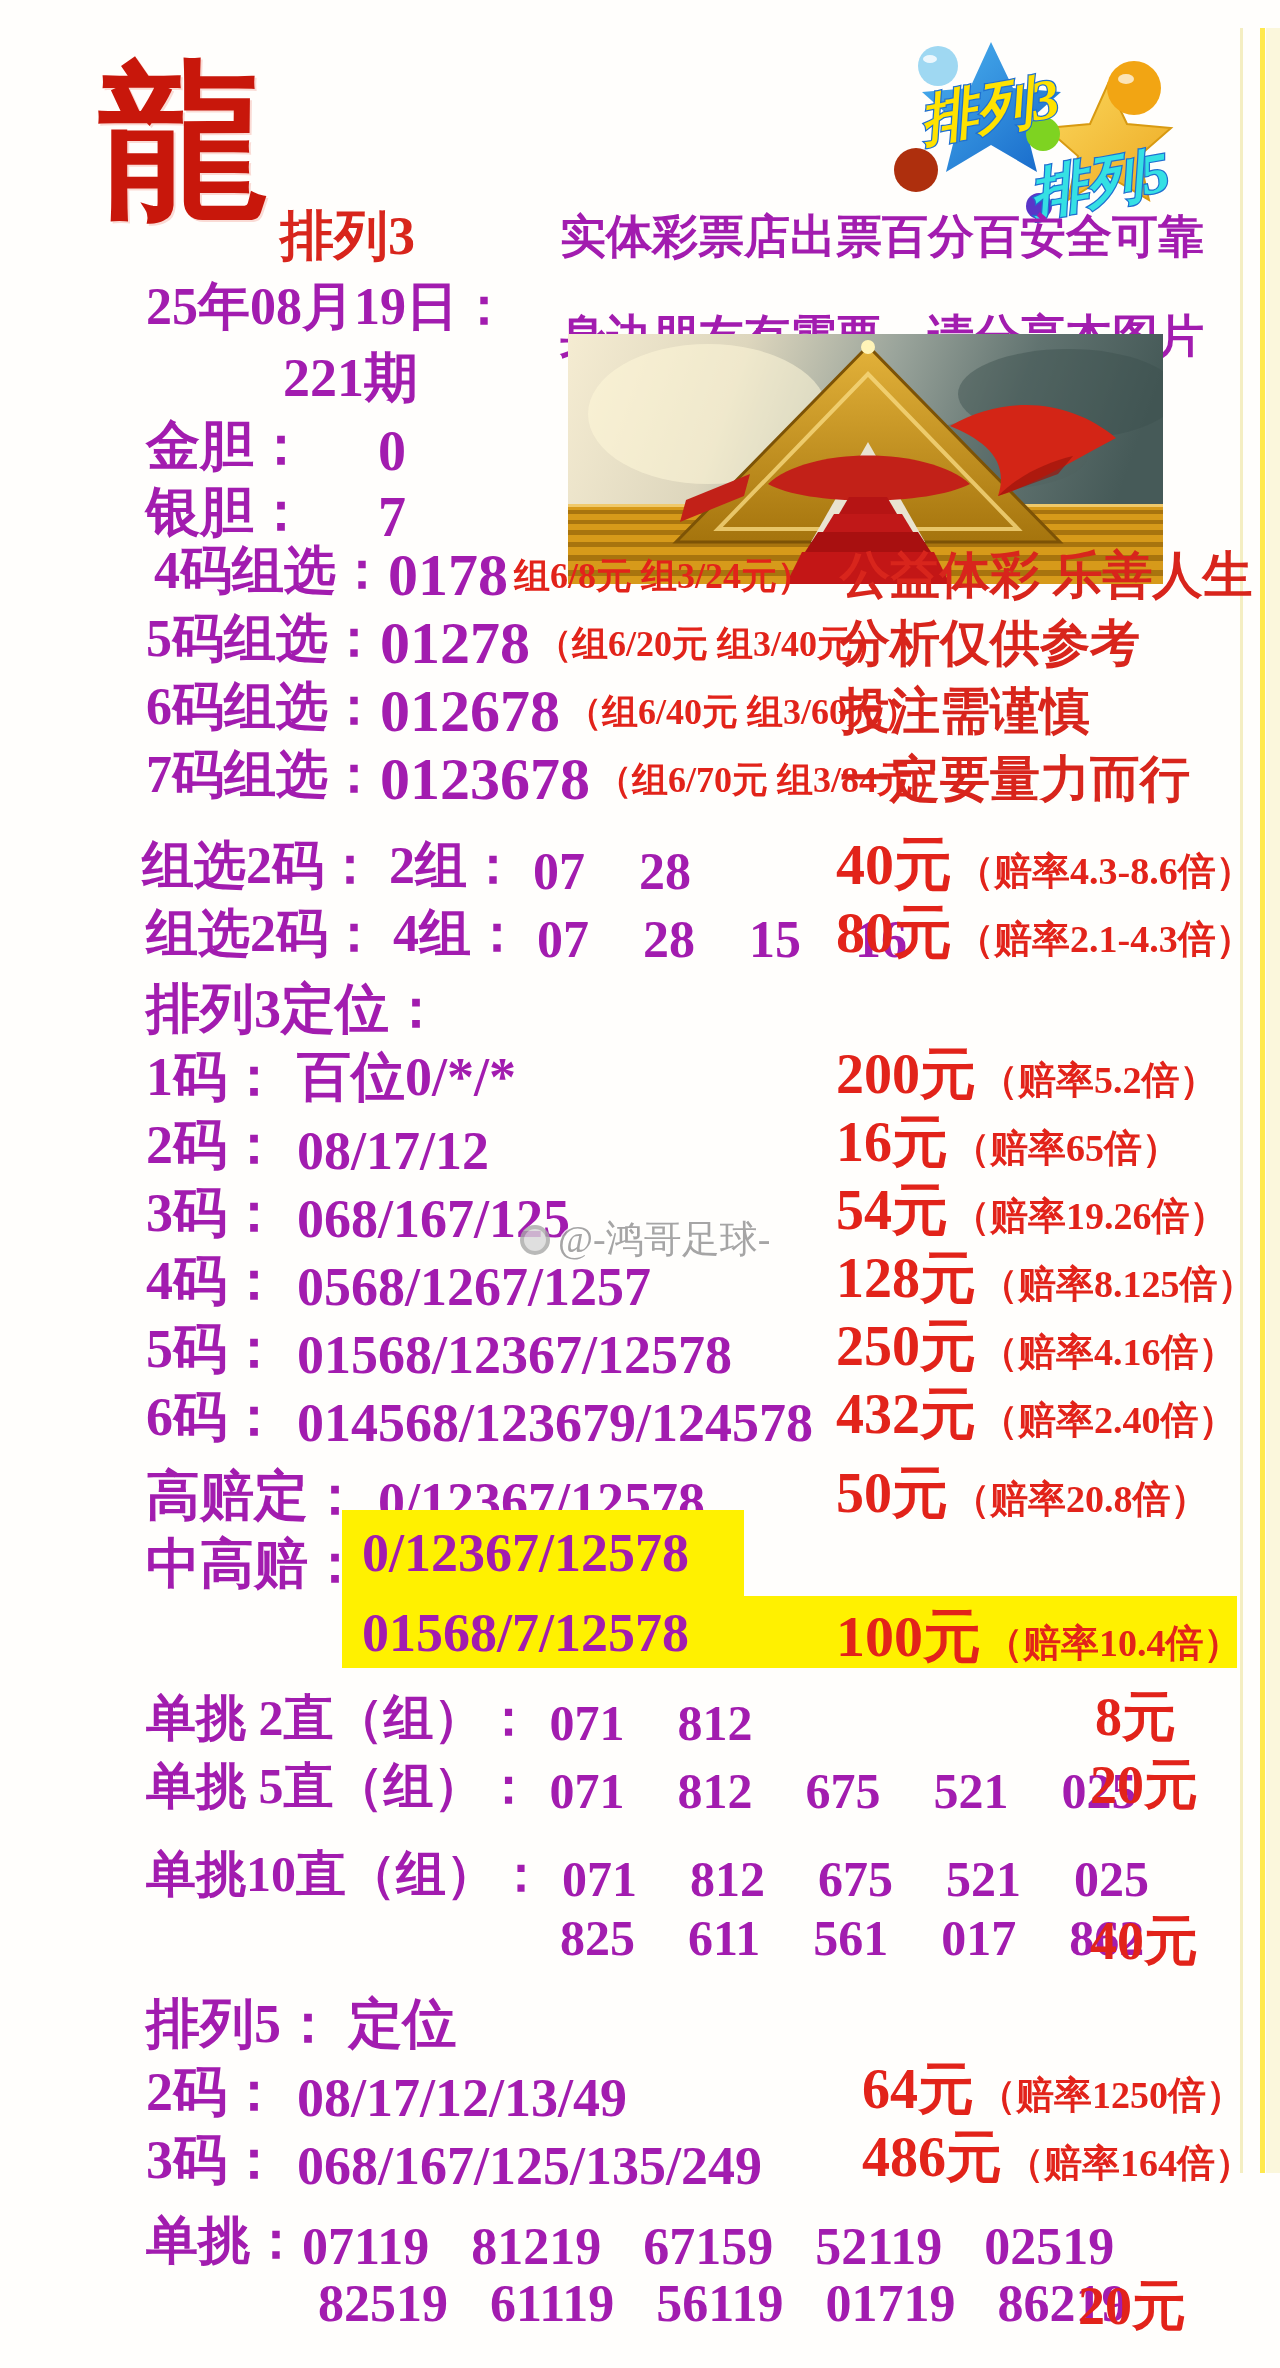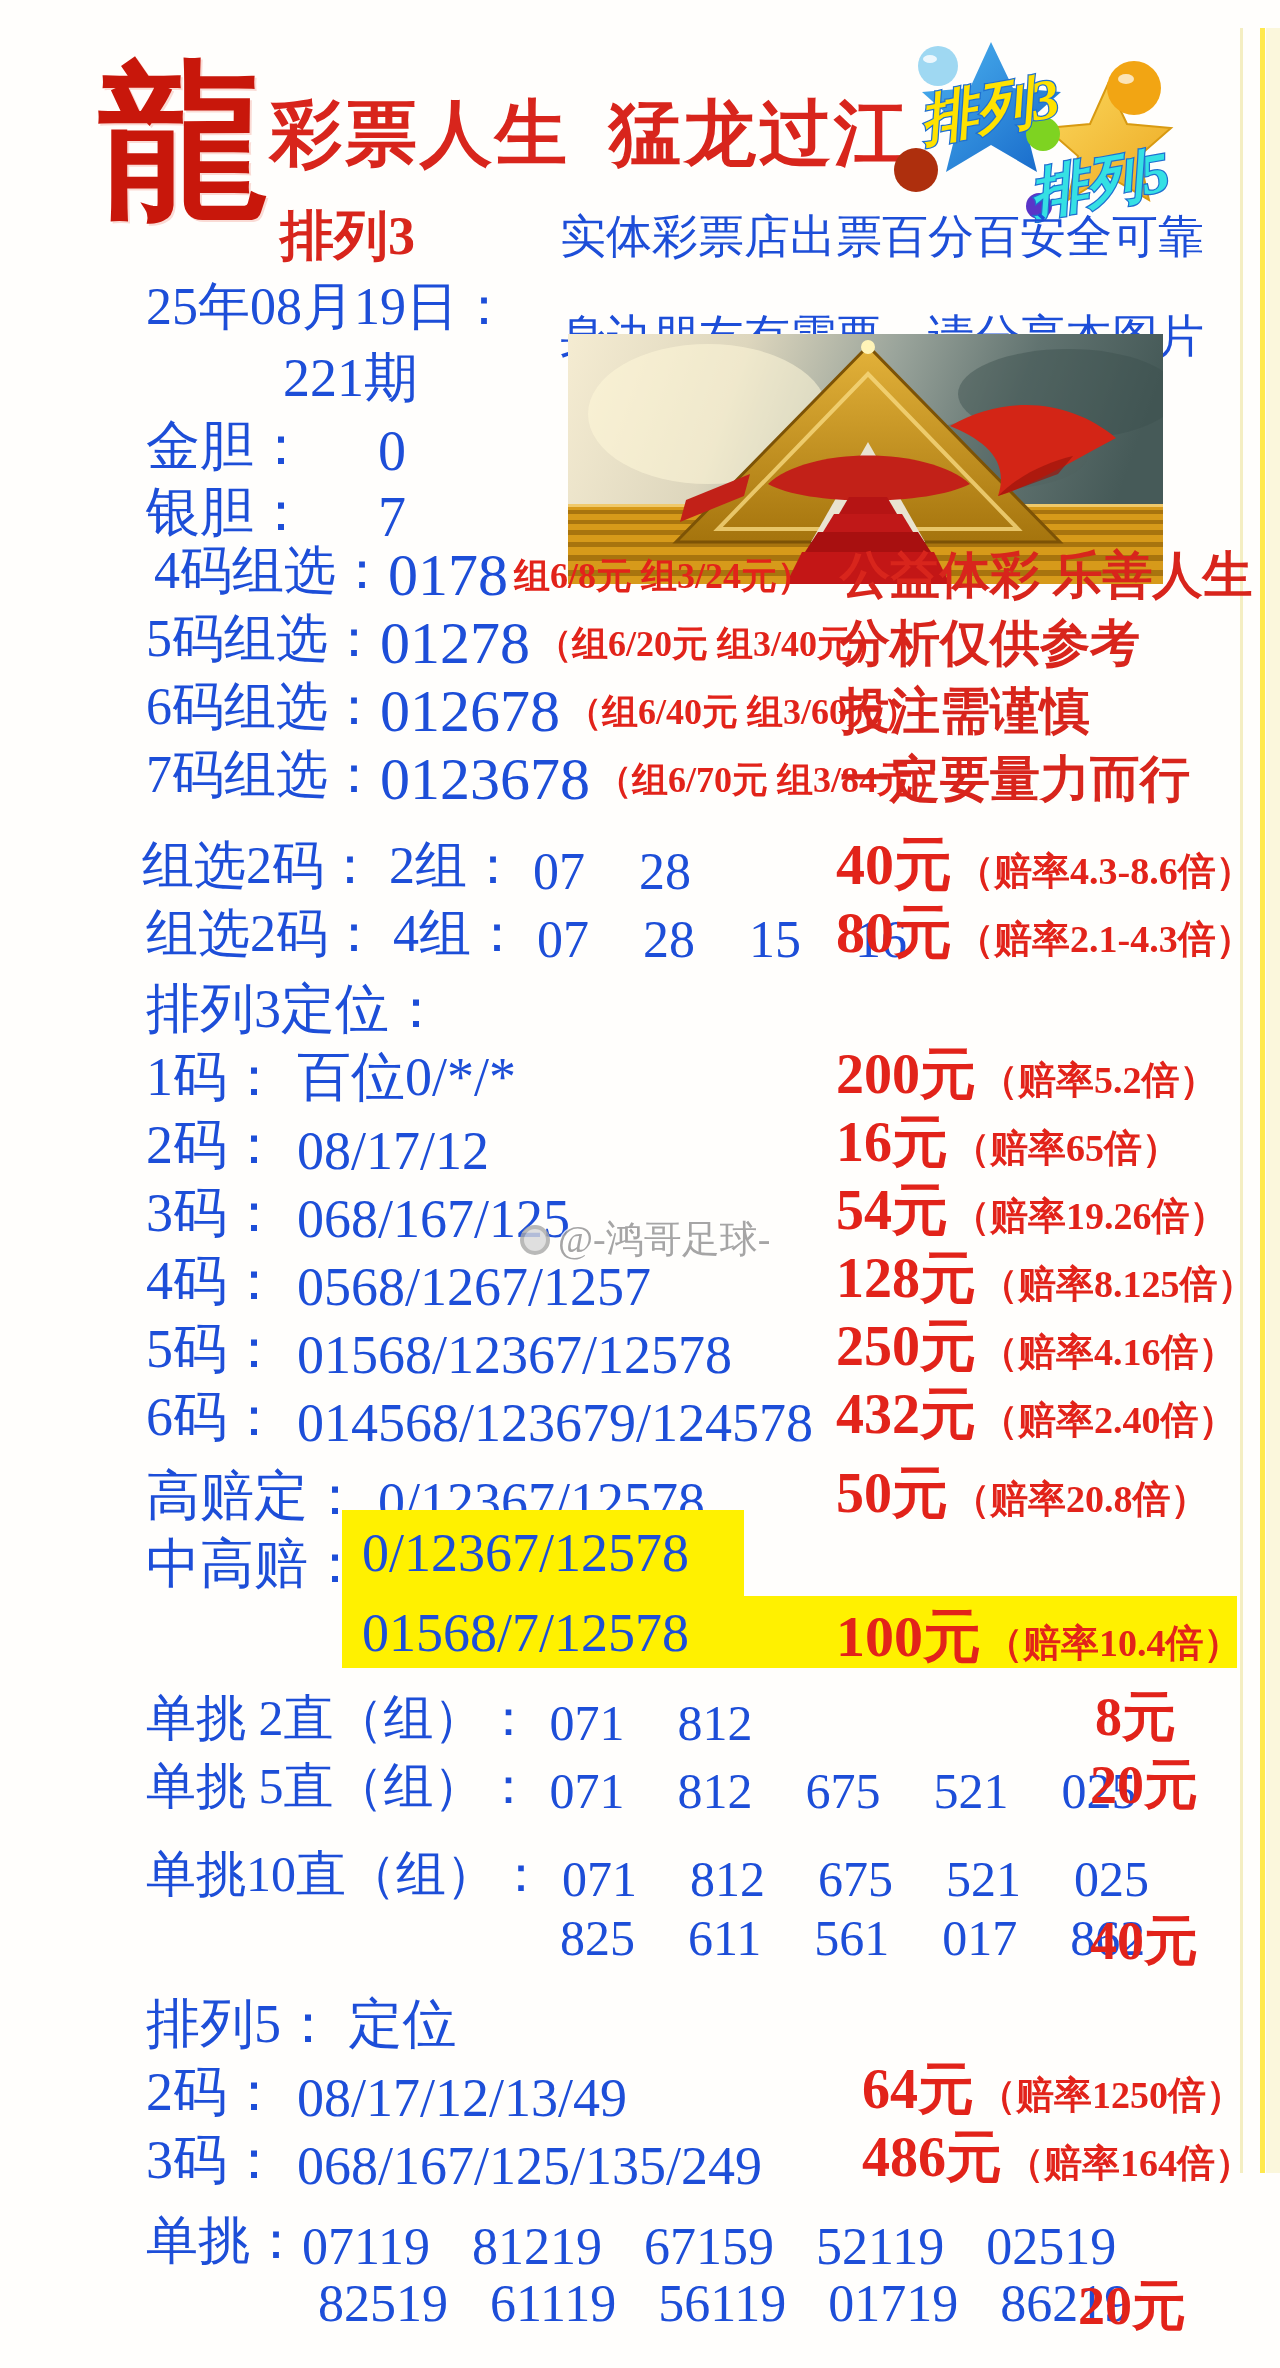"彩票人生 猛龙过江" div.abs { html: <div>彩票人生 猛龙过江</div> -> none }
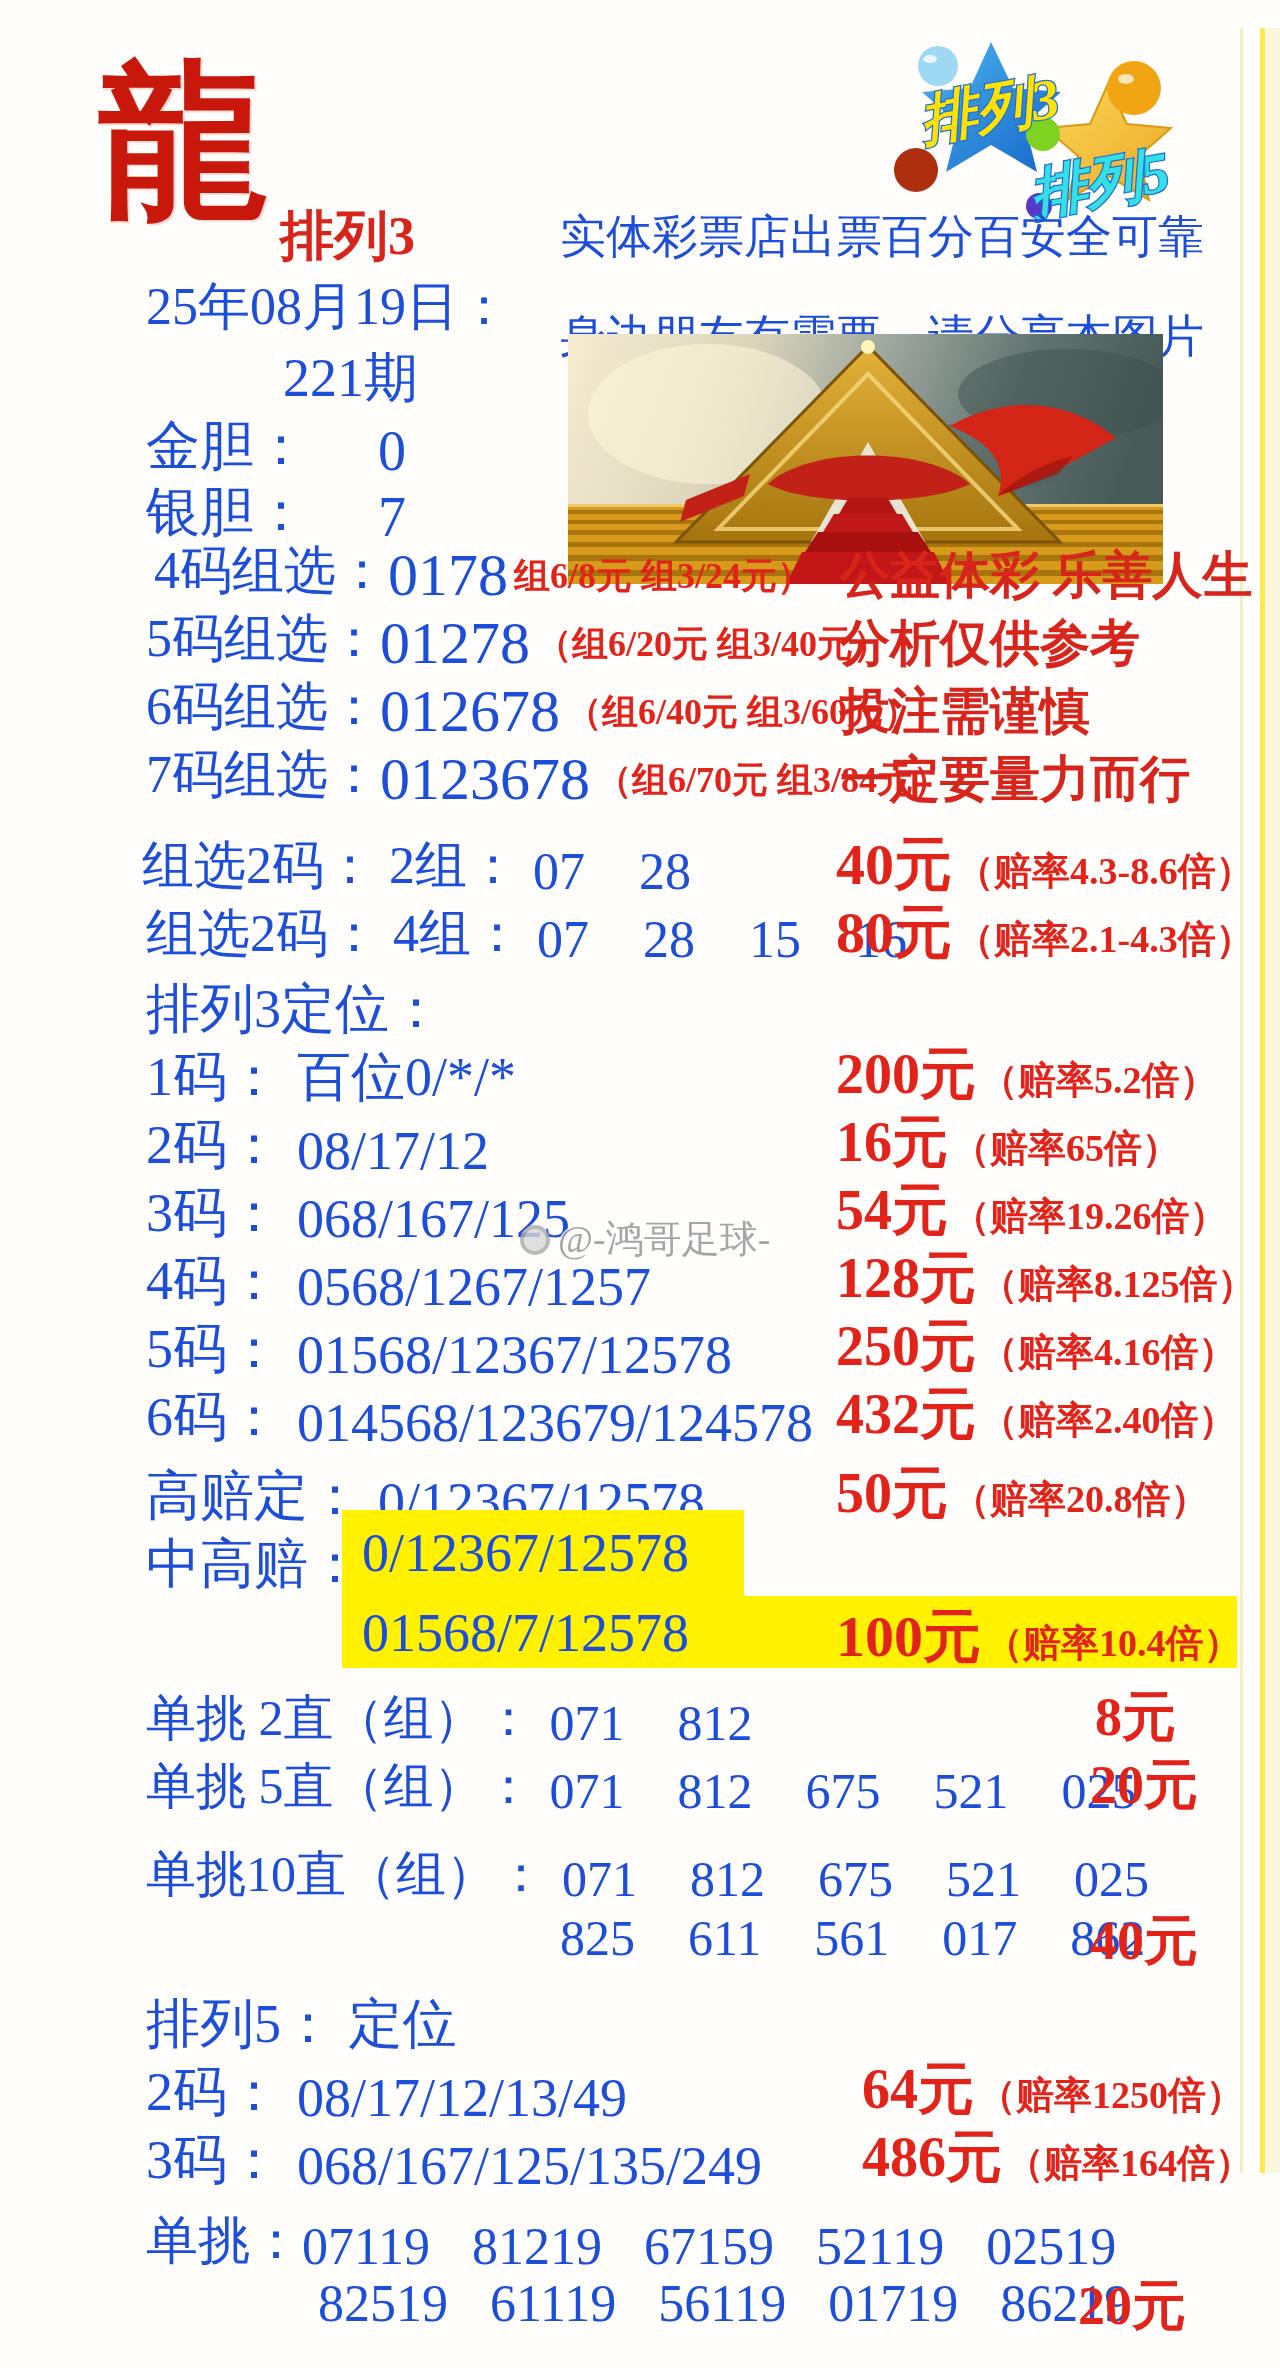"实体彩票店出票百分百安全可靠" .blk { color: #1d4ed8 -> #a21caf; font-weight: normal -> bold }
